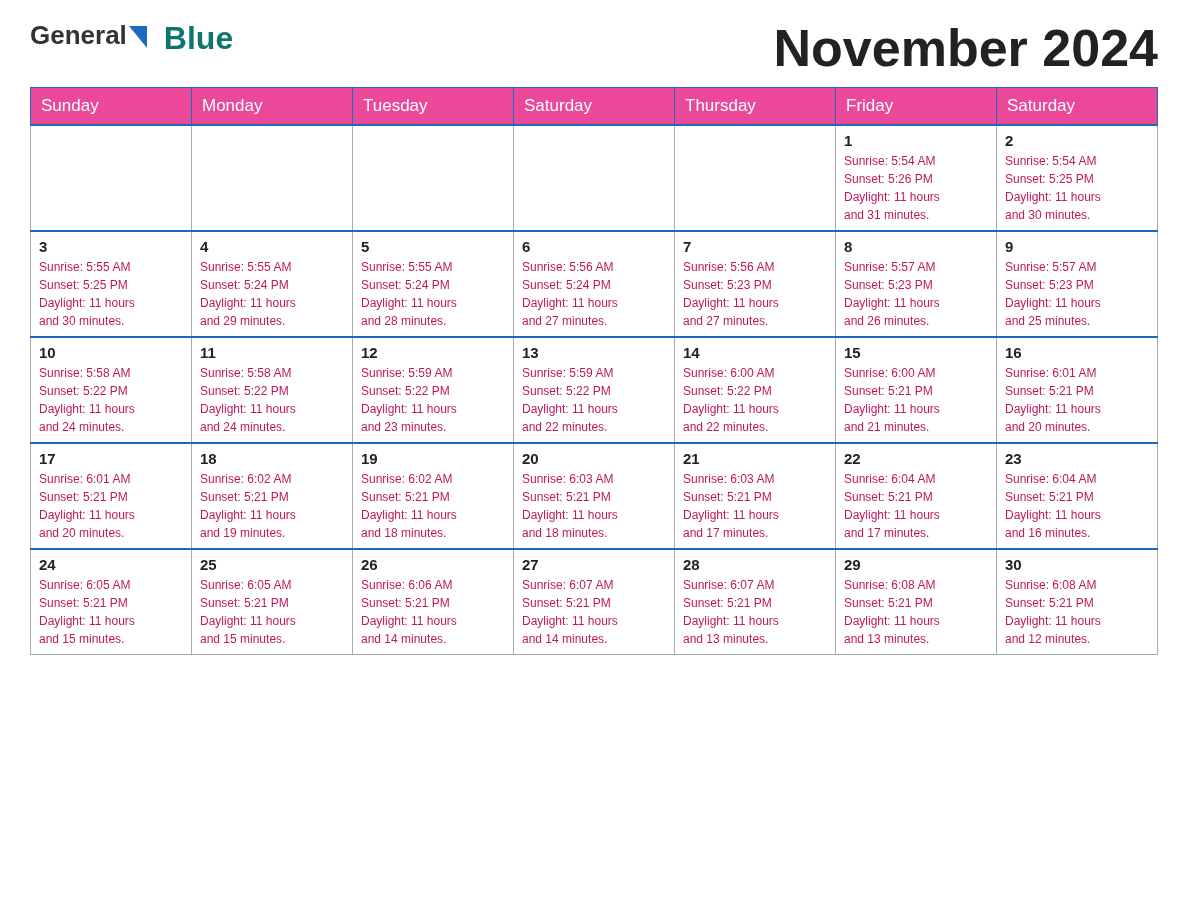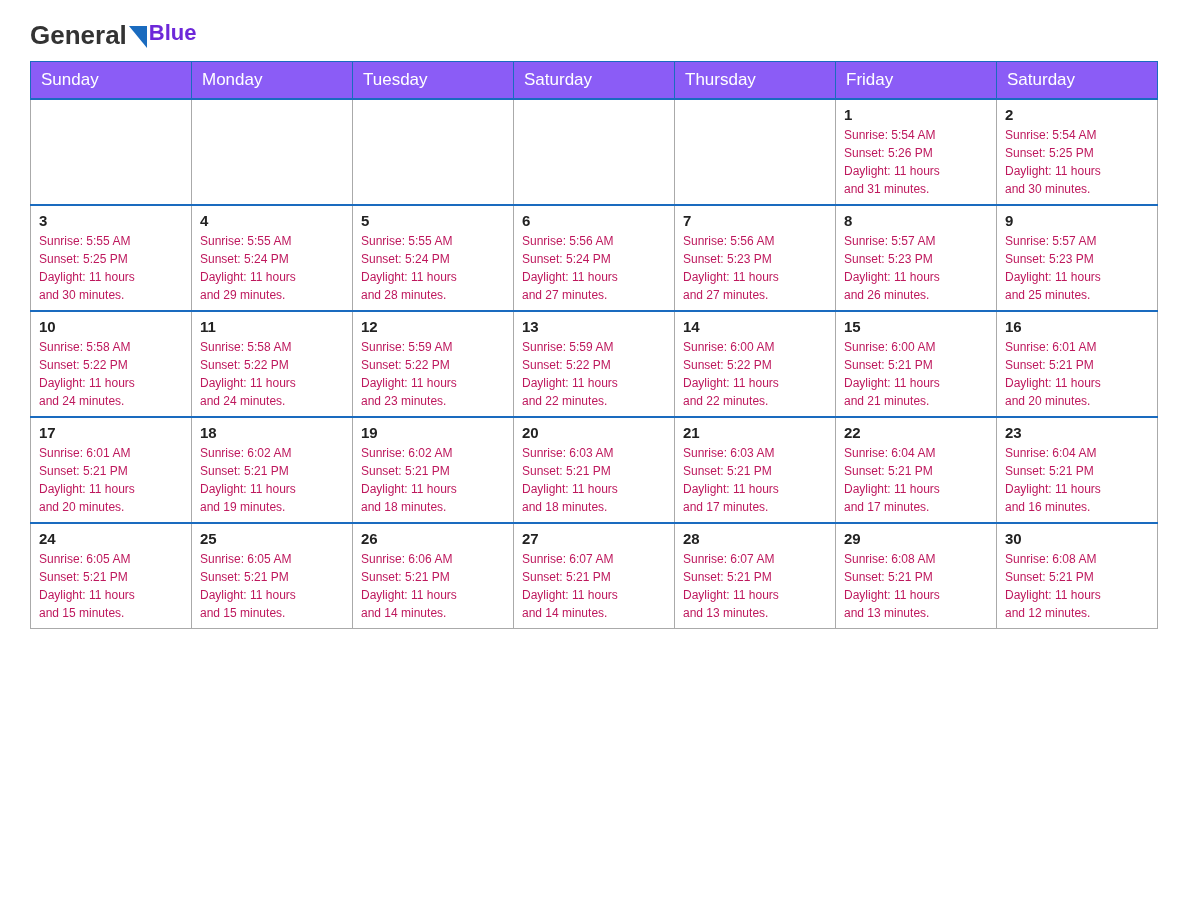"Blue" .logo-blue { color: #6d28d9 -> #0f766e; font-size: 22px -> 32px; margin-left: 2px -> 17px }
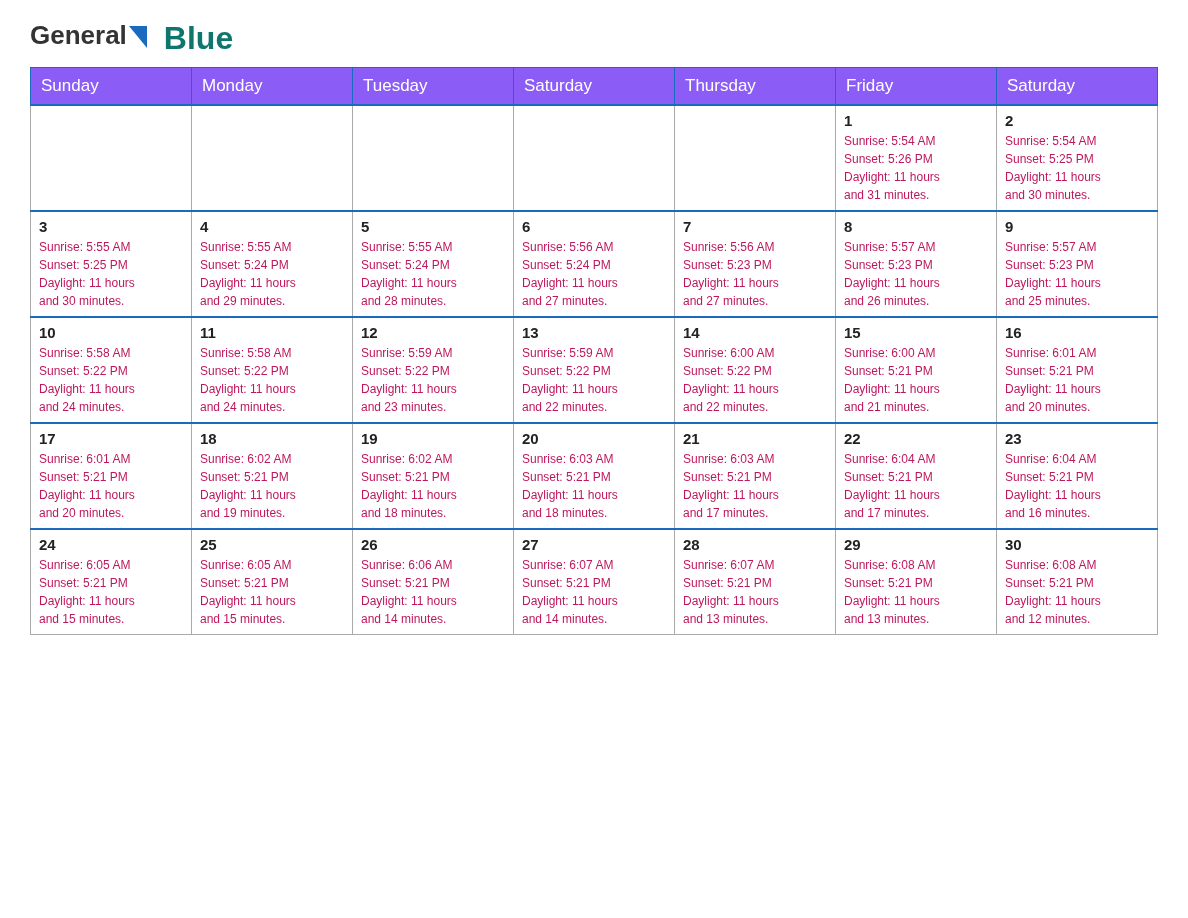"November 2024" div.month-title { html: none -> <div>November 2024</div> }
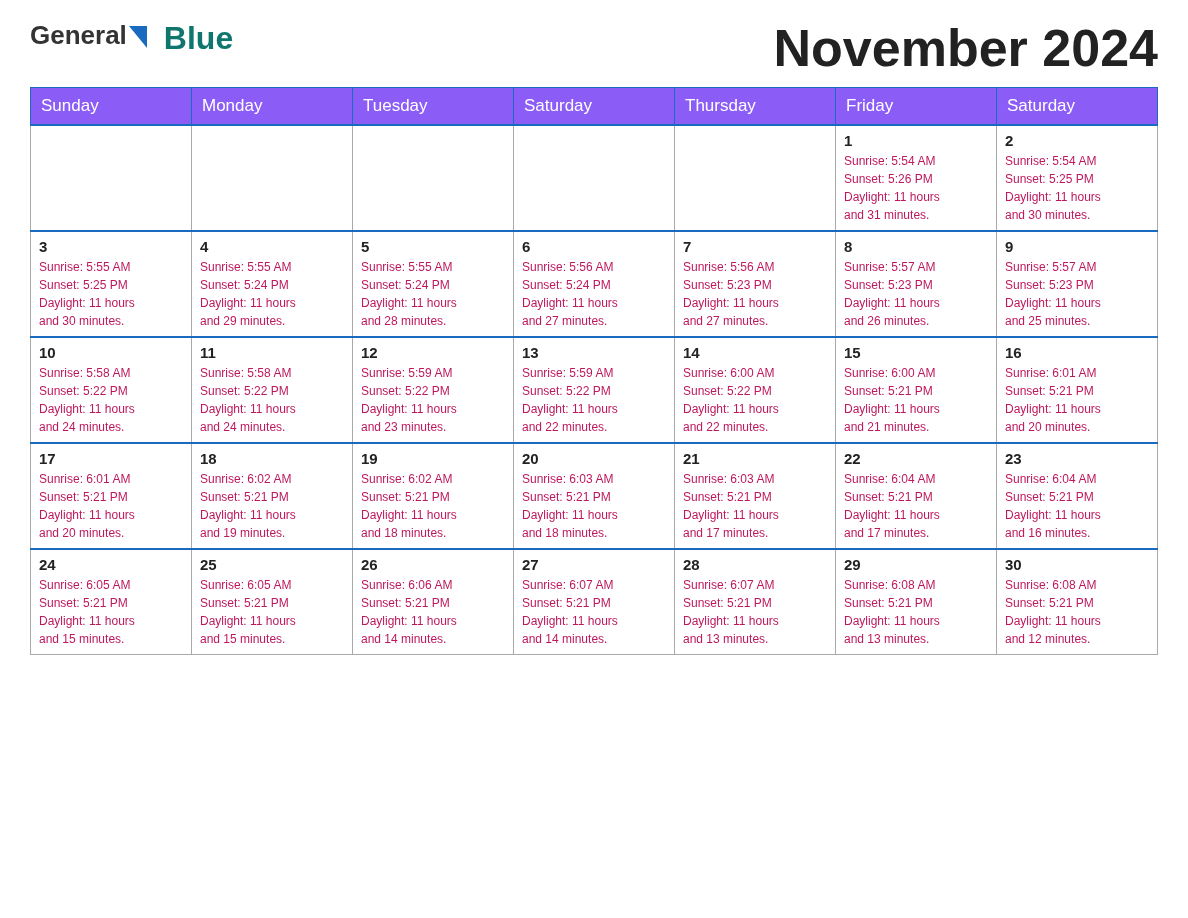"Sunday" .calendar th { background-color: #8b5cf6 -> #ec4899 }
